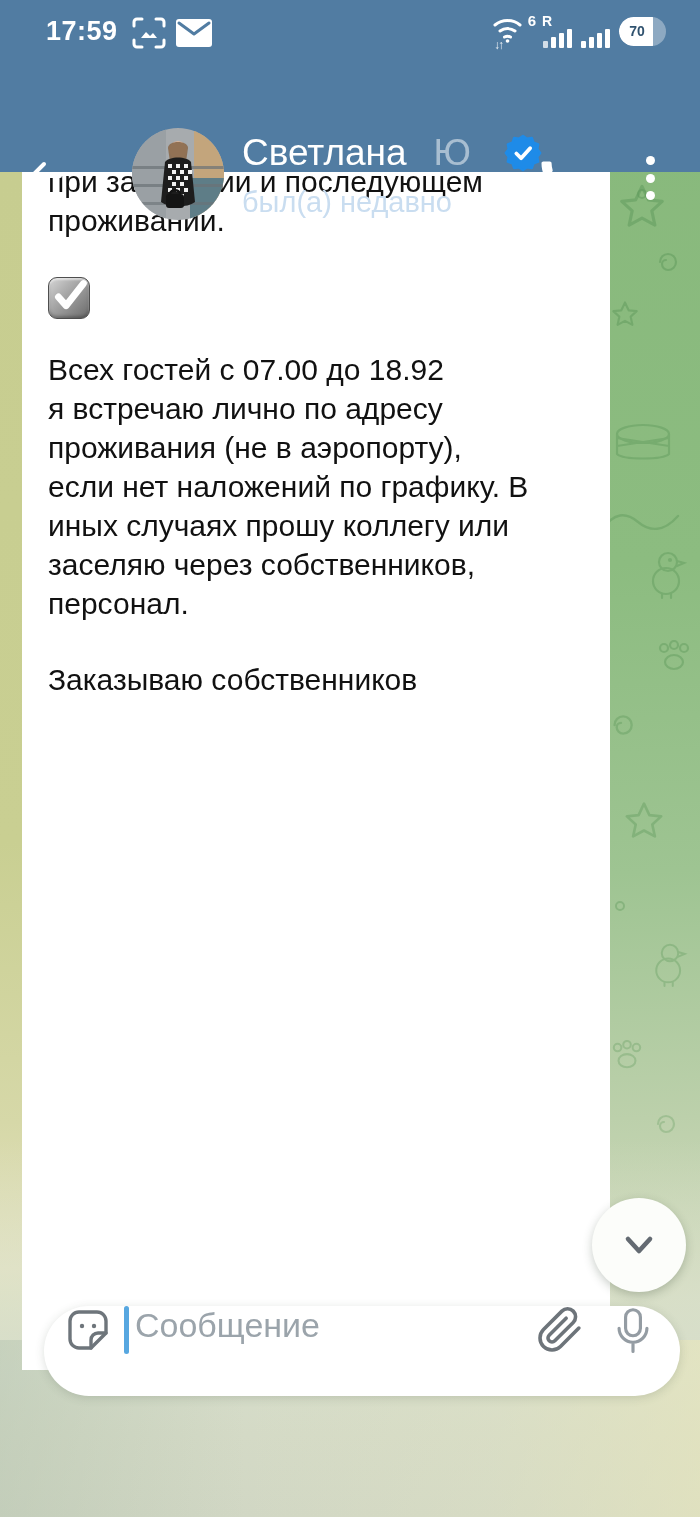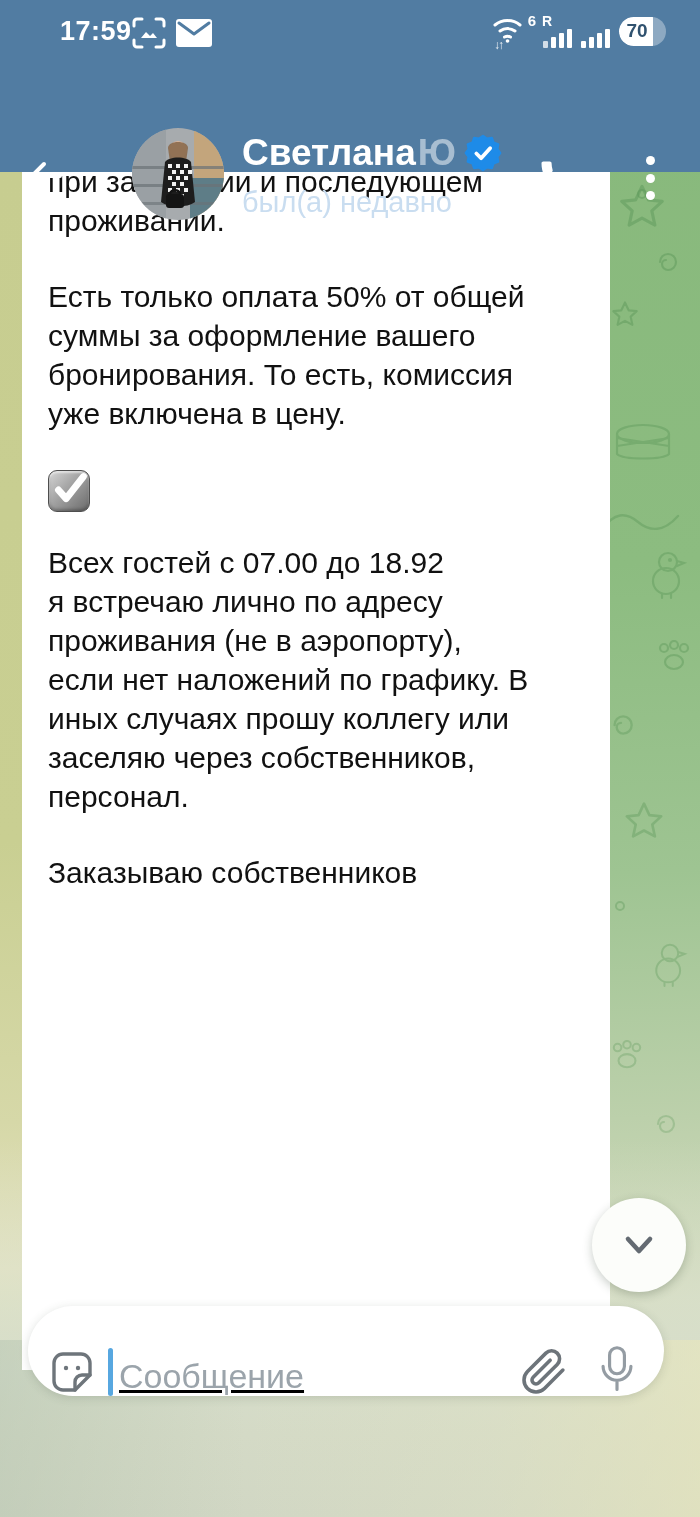"17:59" .sb-time { left: 60px -> 46px }
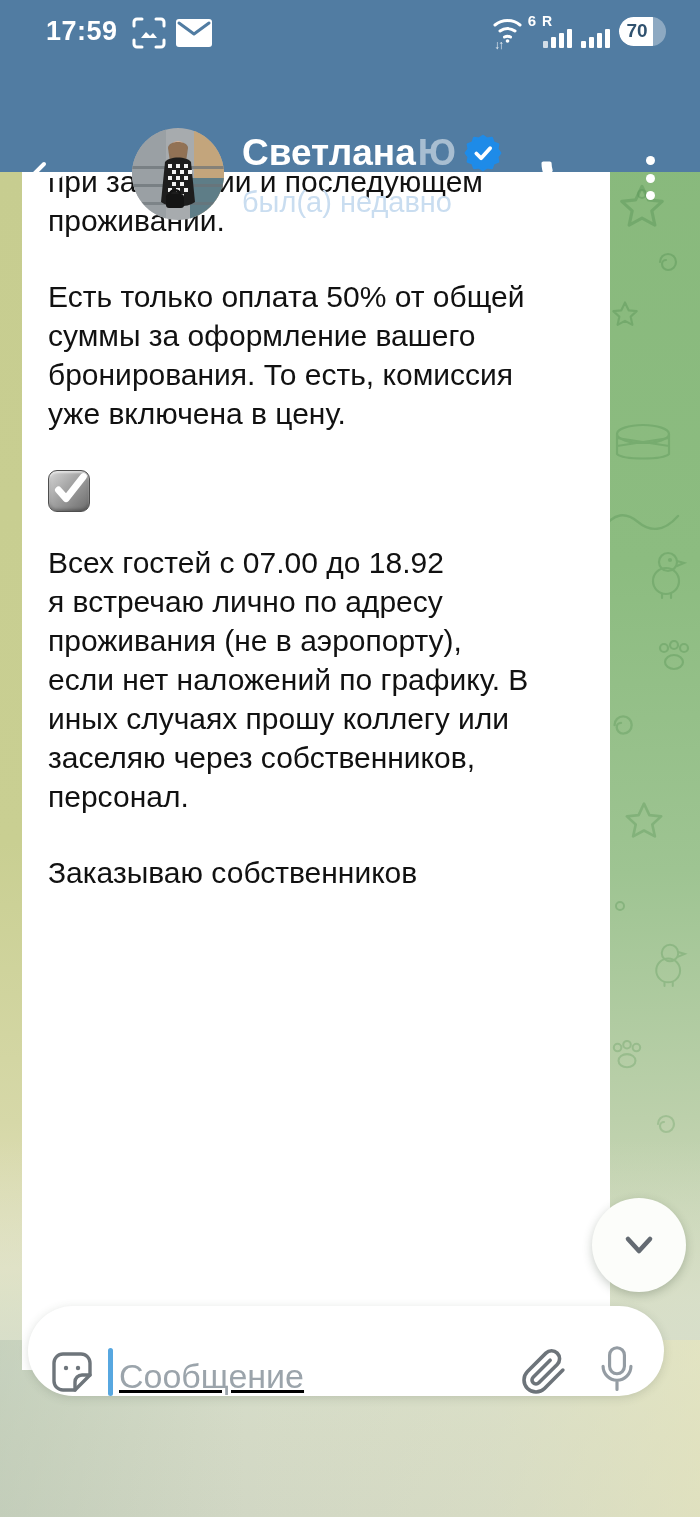"70" .batt .pct { font-size: 19px -> 14px }
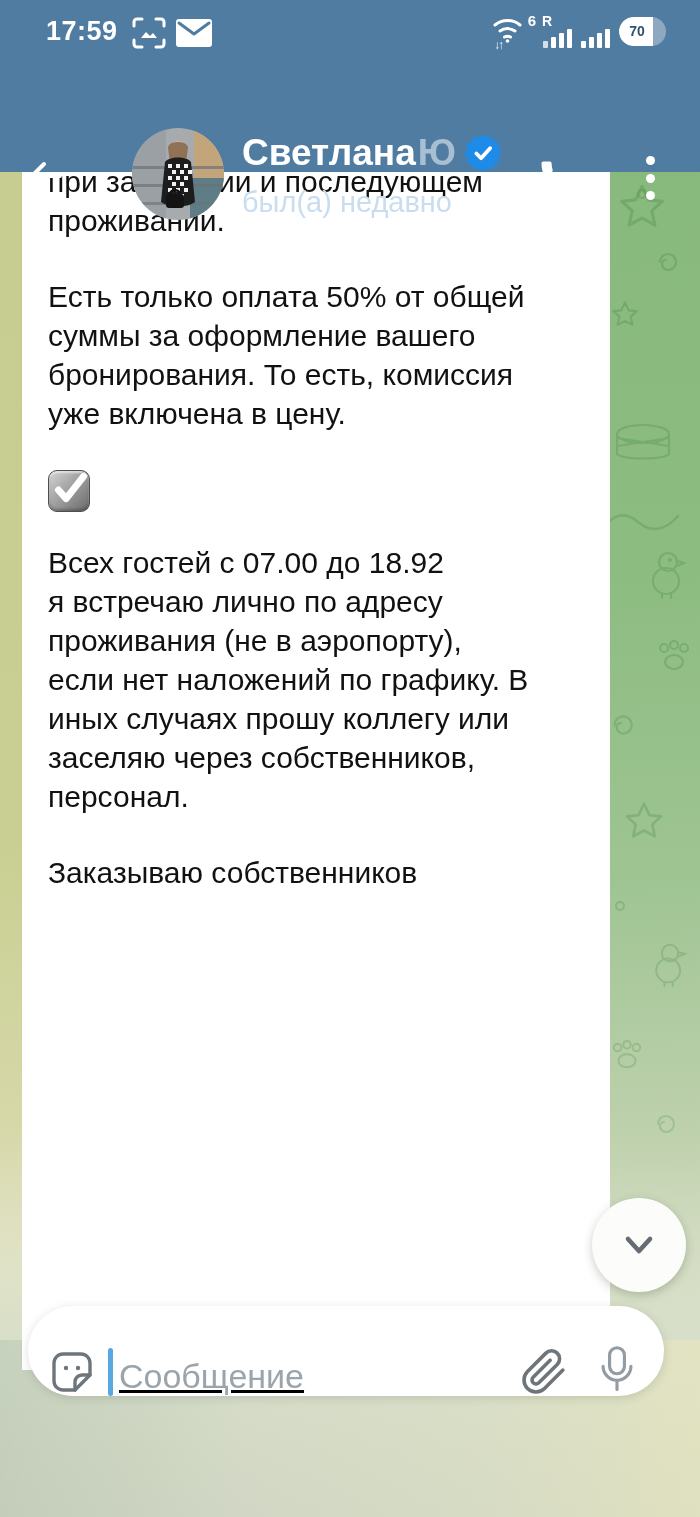"Светлана" .chat-name { font-weight: bold -> normal; justify-content: none -> space-between }
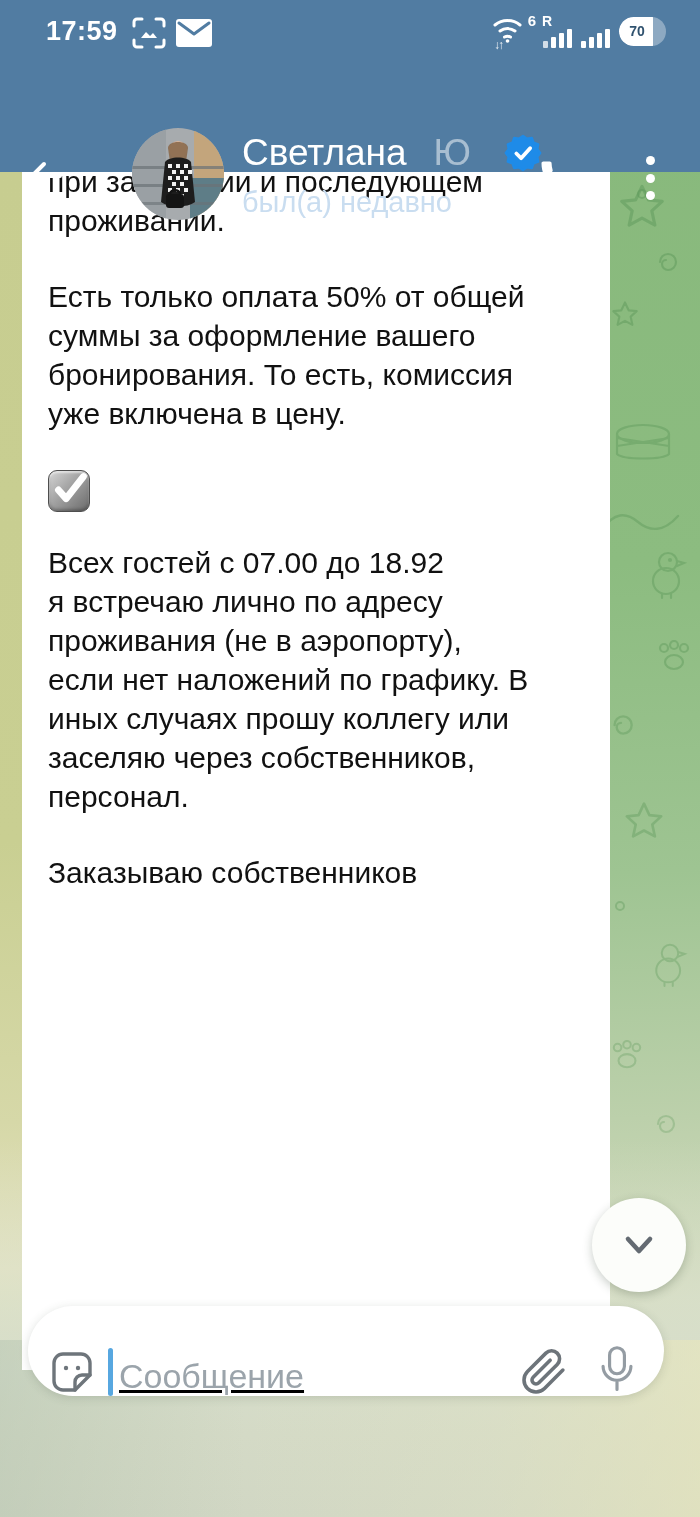"Есть только оплата 50% от" p { html: <p><span>Есть только оплата 50% от общей суммы за оформление вашего бронирования. То есть, комиссия уже включена в цену.</span></p> -> none }
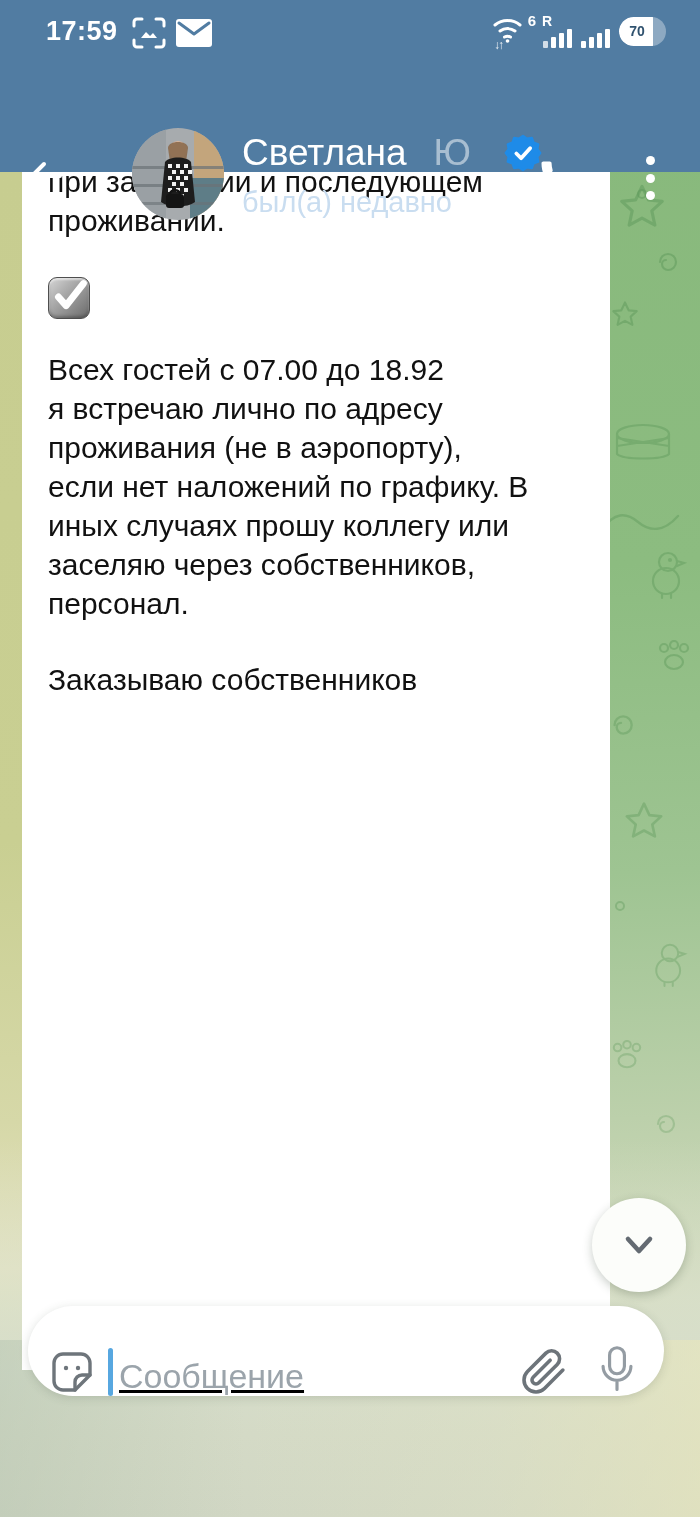"Сообщение" .composer { align-items: flex-end -> flex-start; left: 28px -> 44px; text-decoration: underline -> none }
